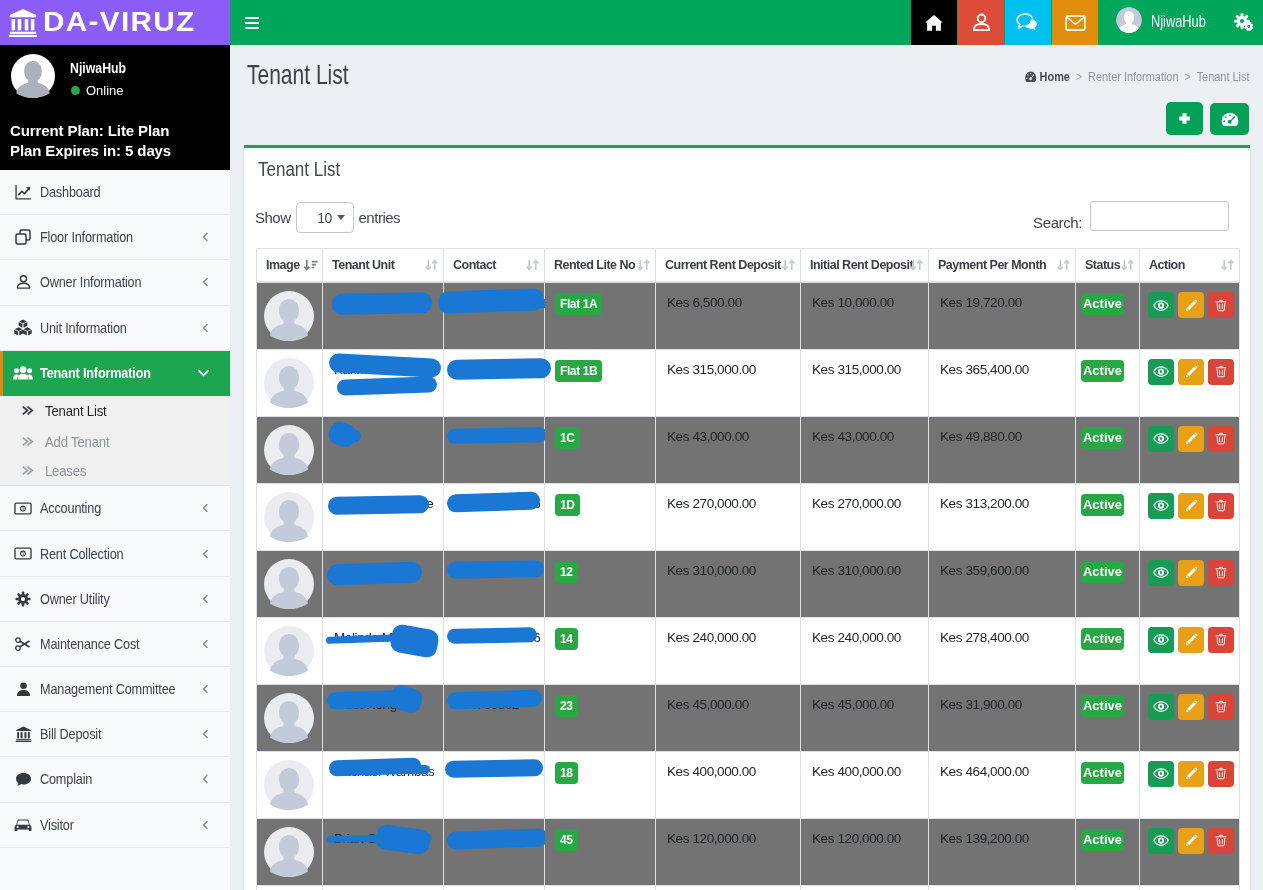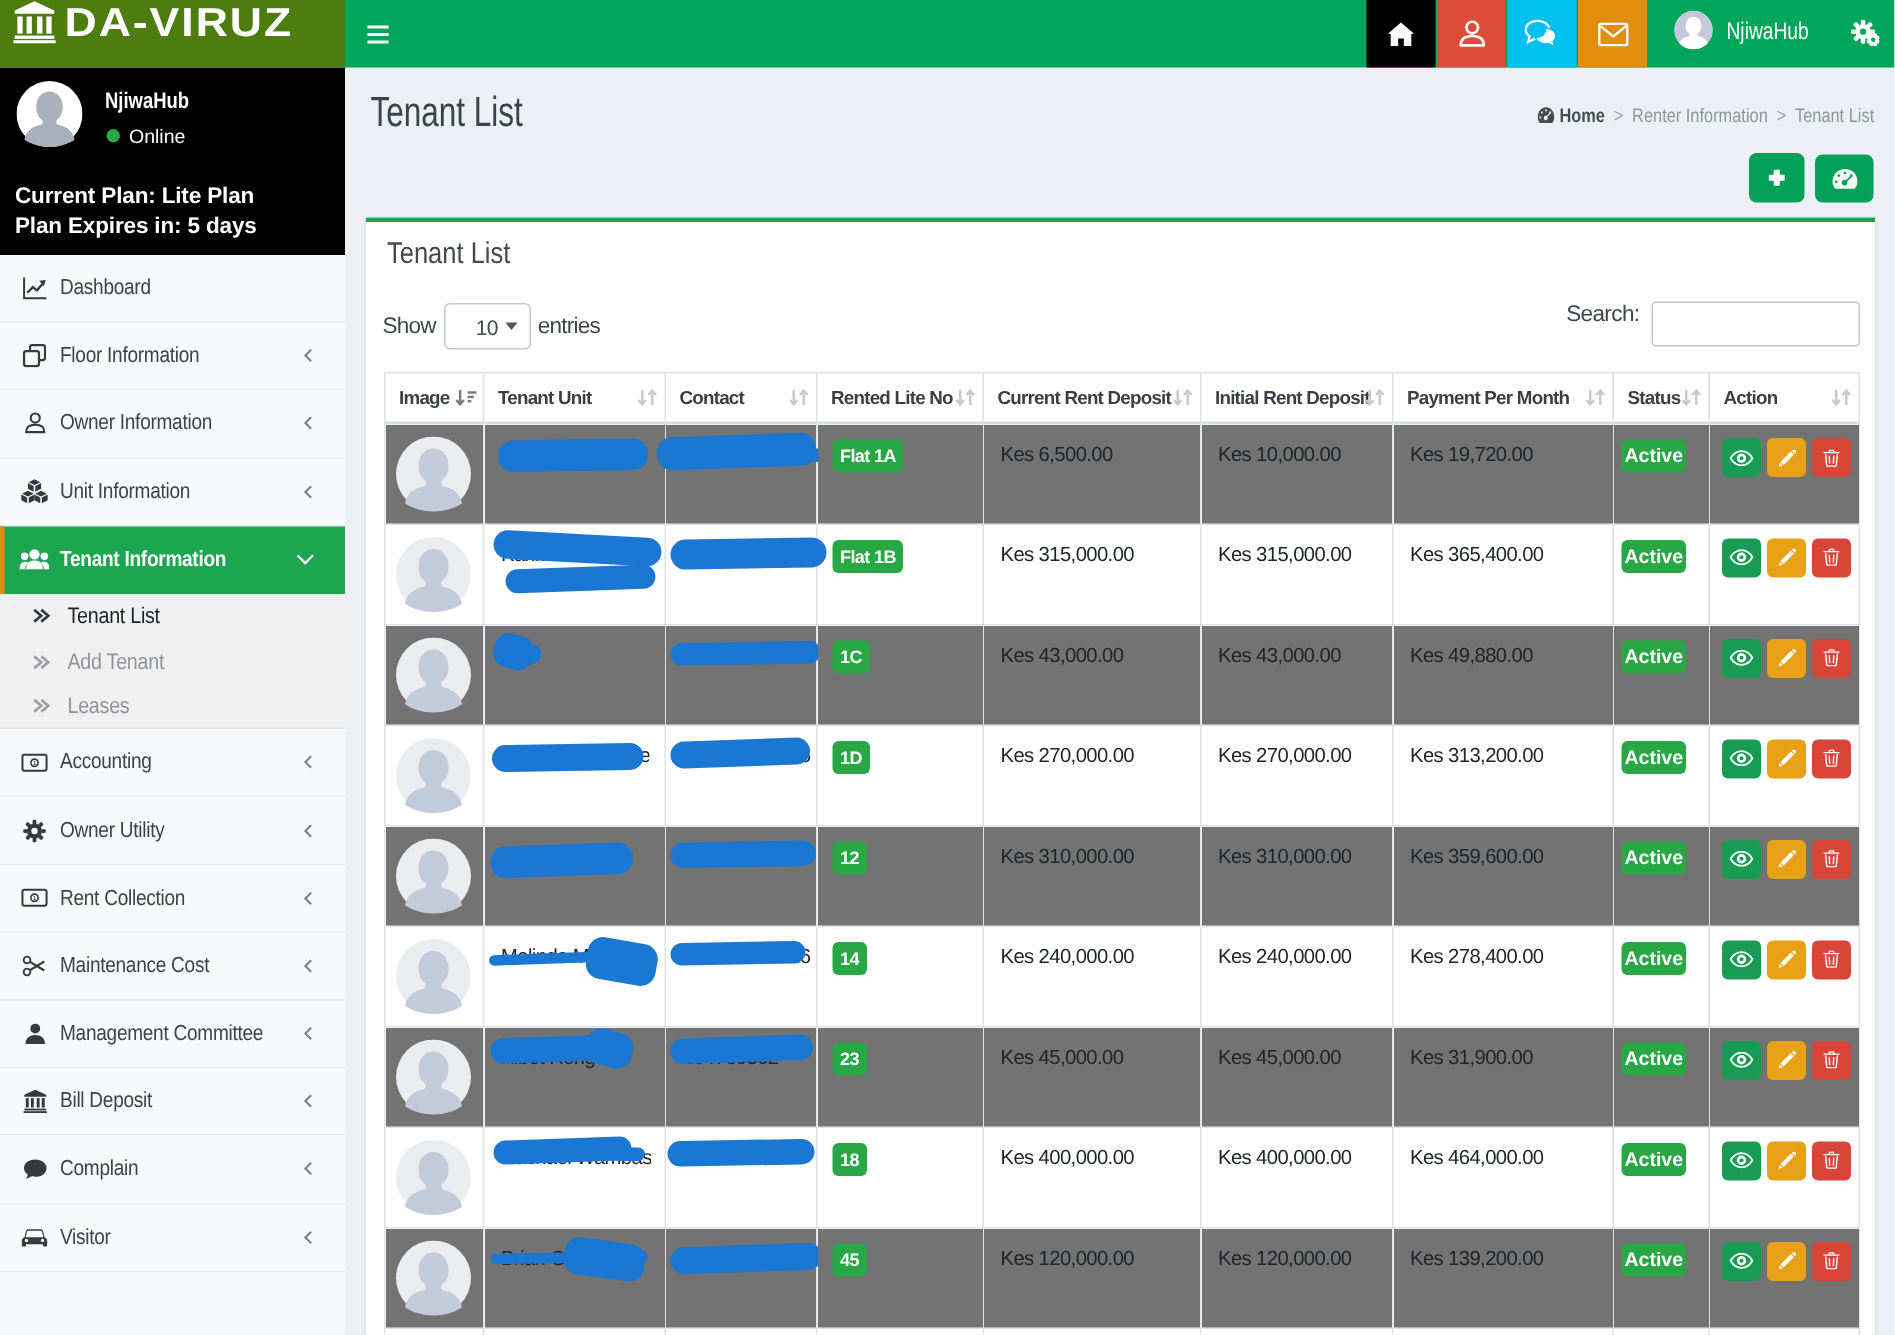"DA-VIRUZ" .logo { align-items: flex-start -> center; background: #4d7c0f -> #8b5cf6 }
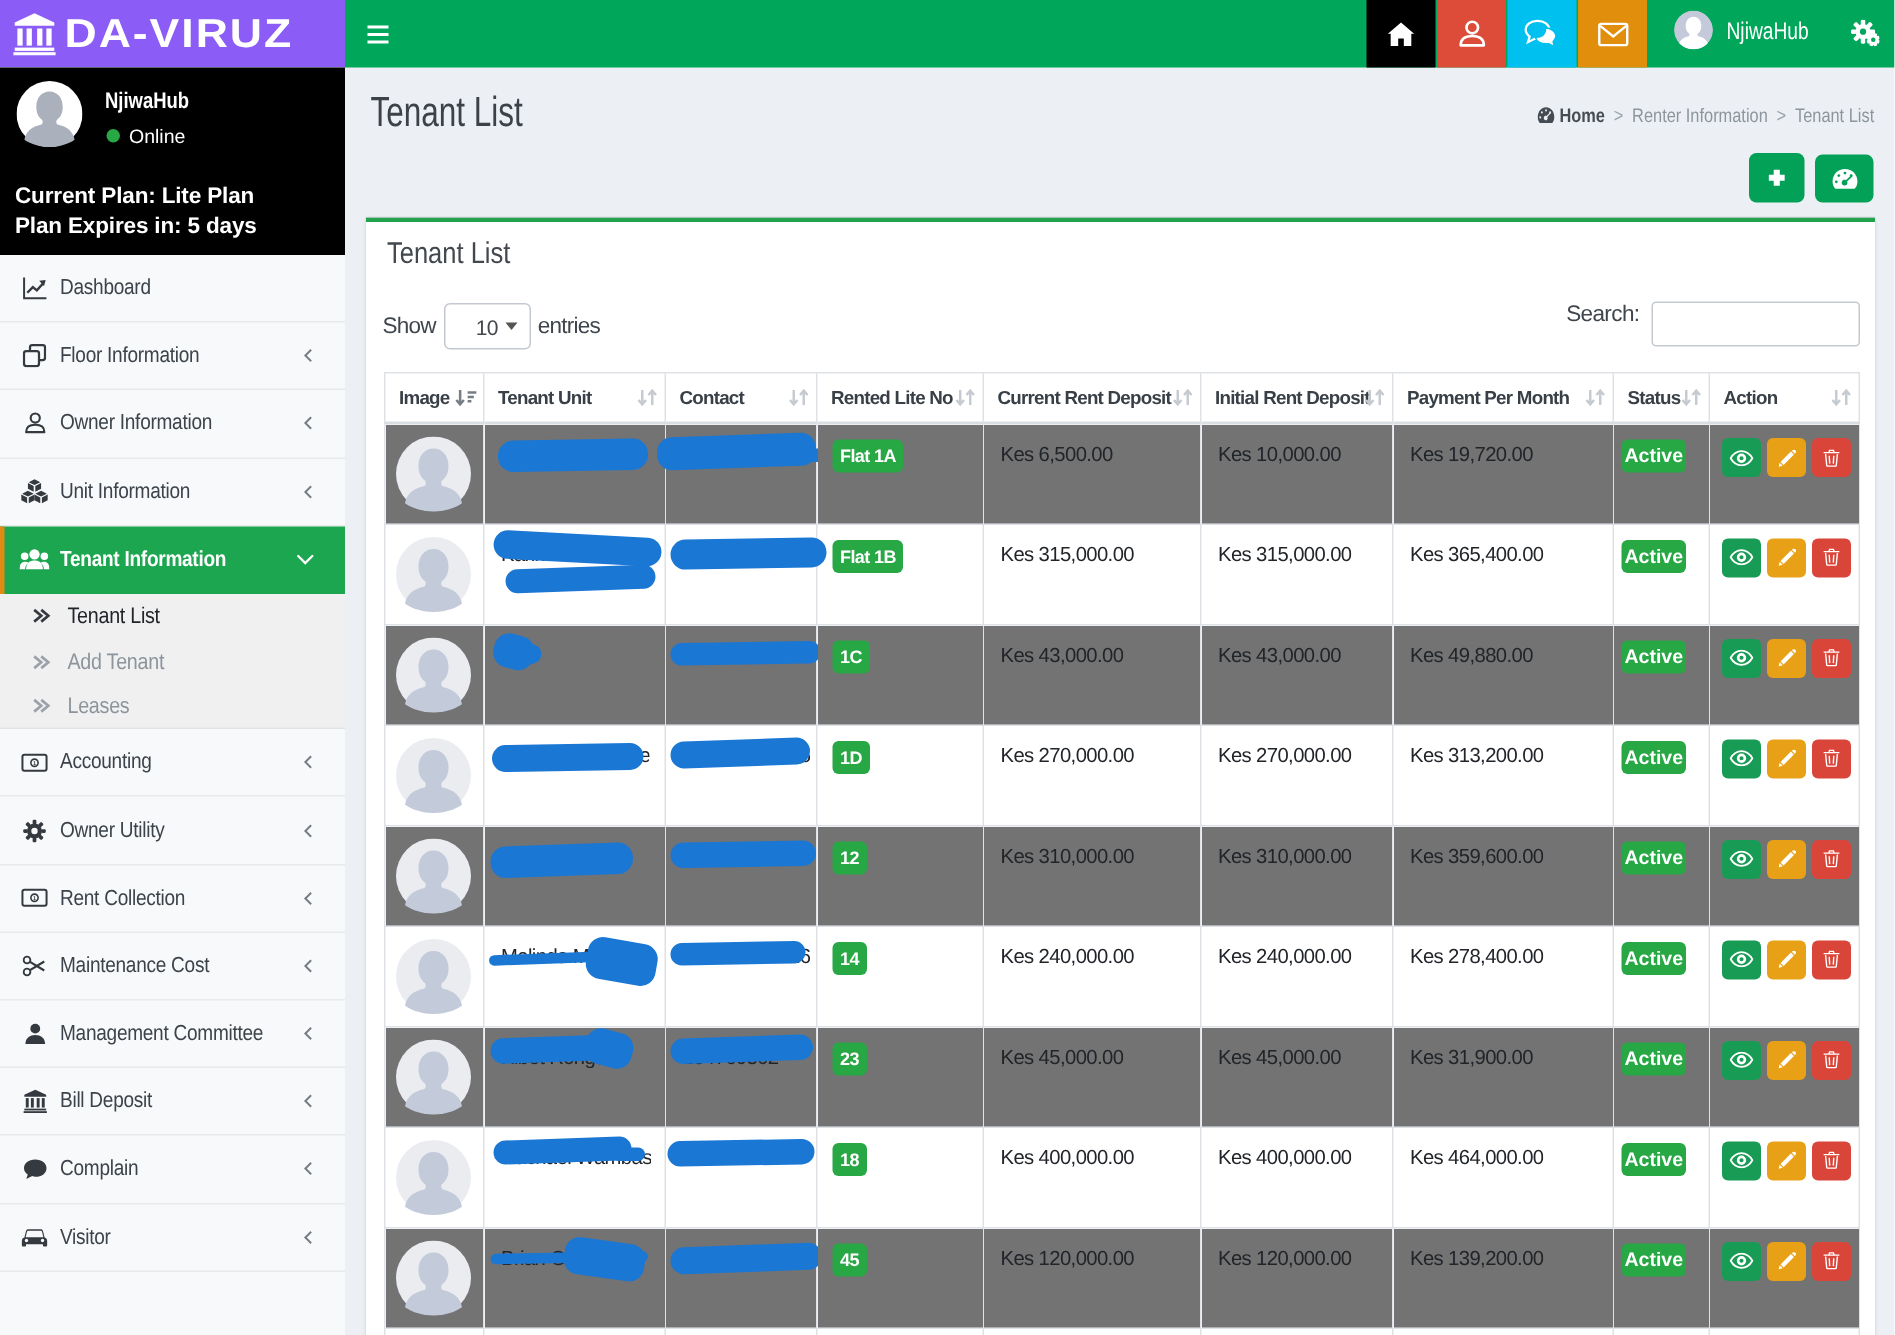"Search:" .search { align-items: flex-start -> flex-end; right: 10px -> 21px }
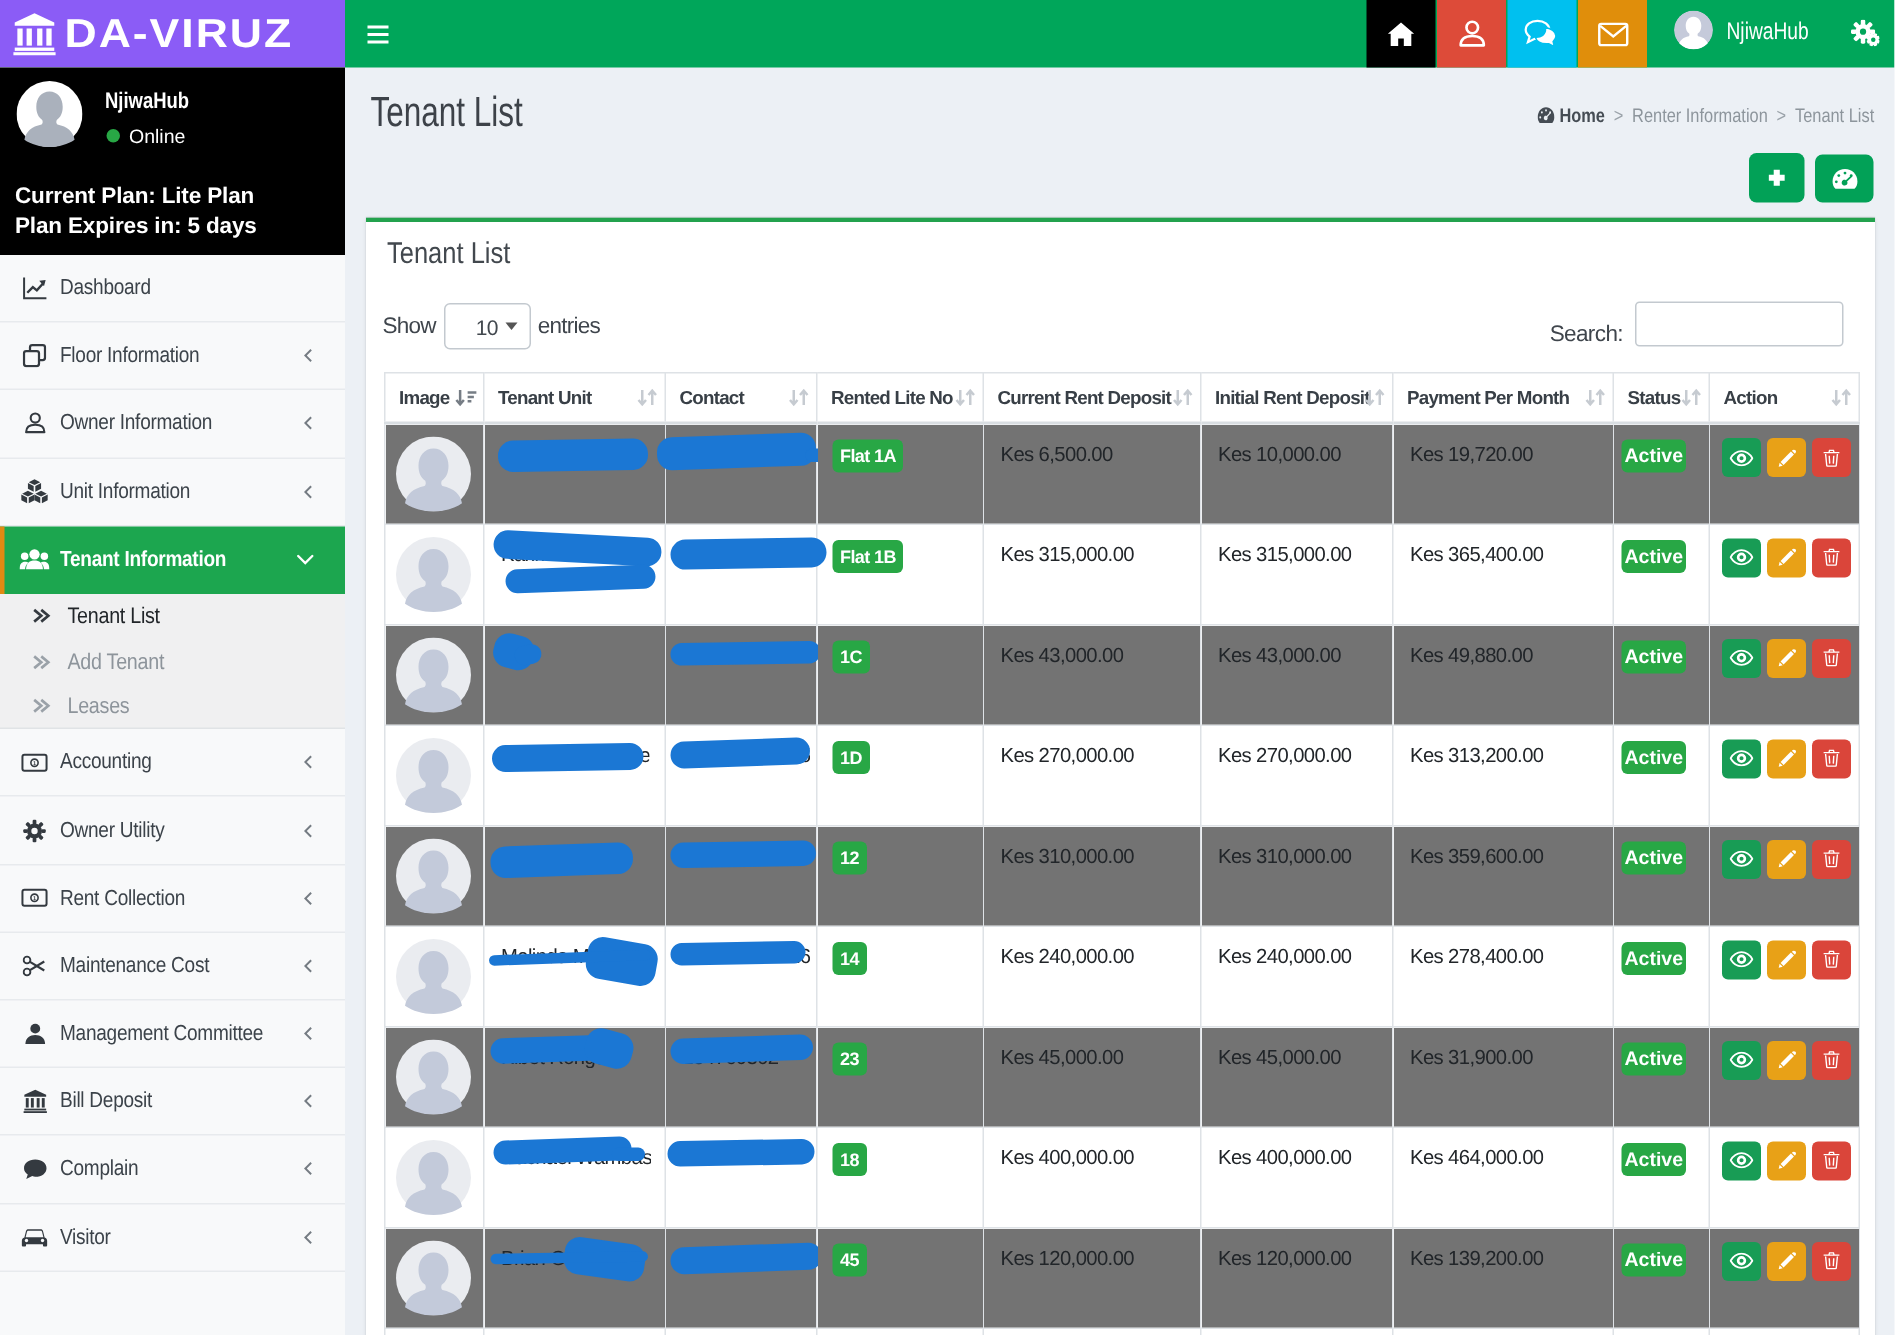"Owner Utility" div.mi { order: before "Rent Collection" -> after "Rent Collection" }
